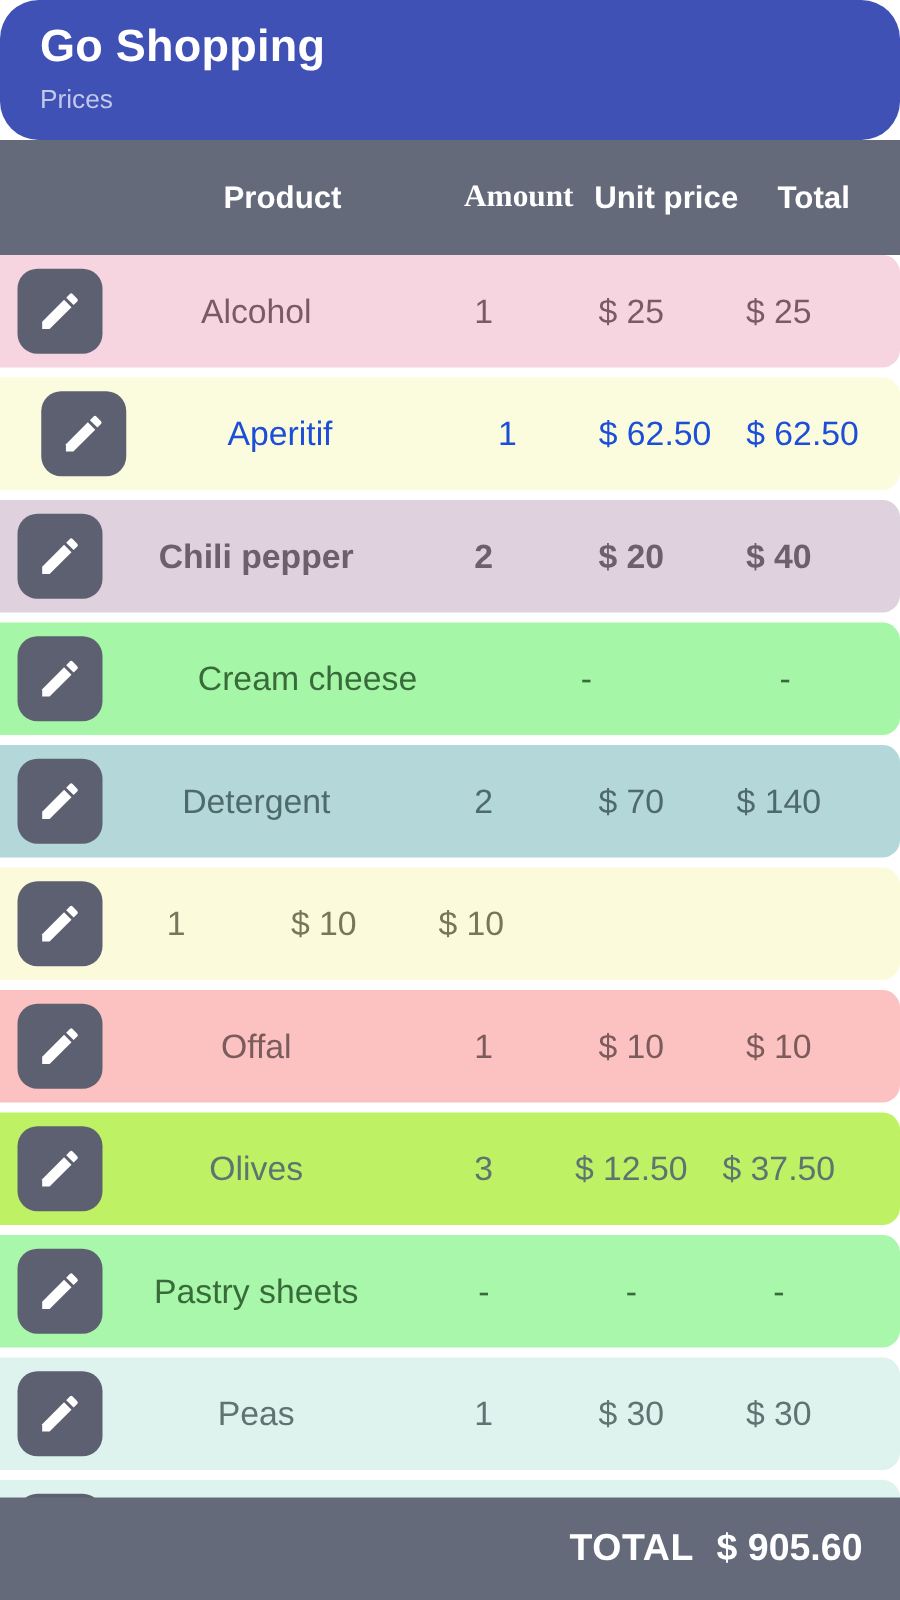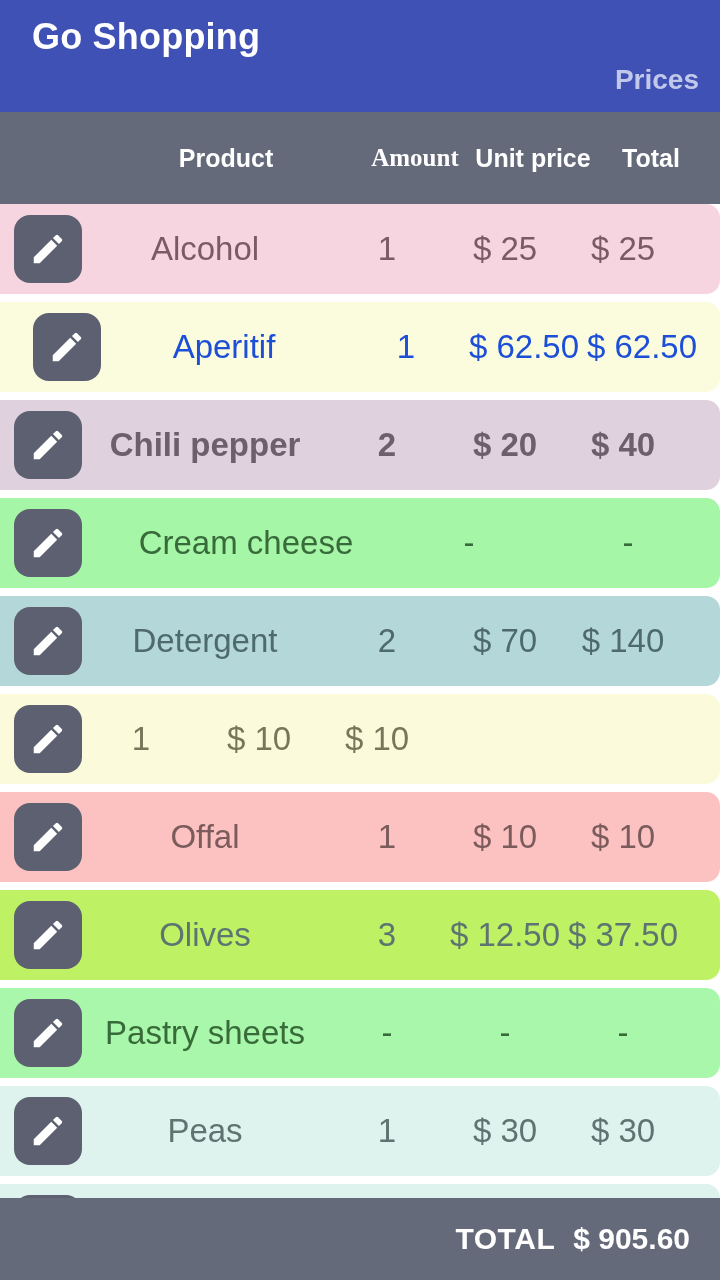"Go Shopping" .appbar { border-radius: none -> 31px; padding: 14px 21px 0 32px -> 14px 36px 0 32px }
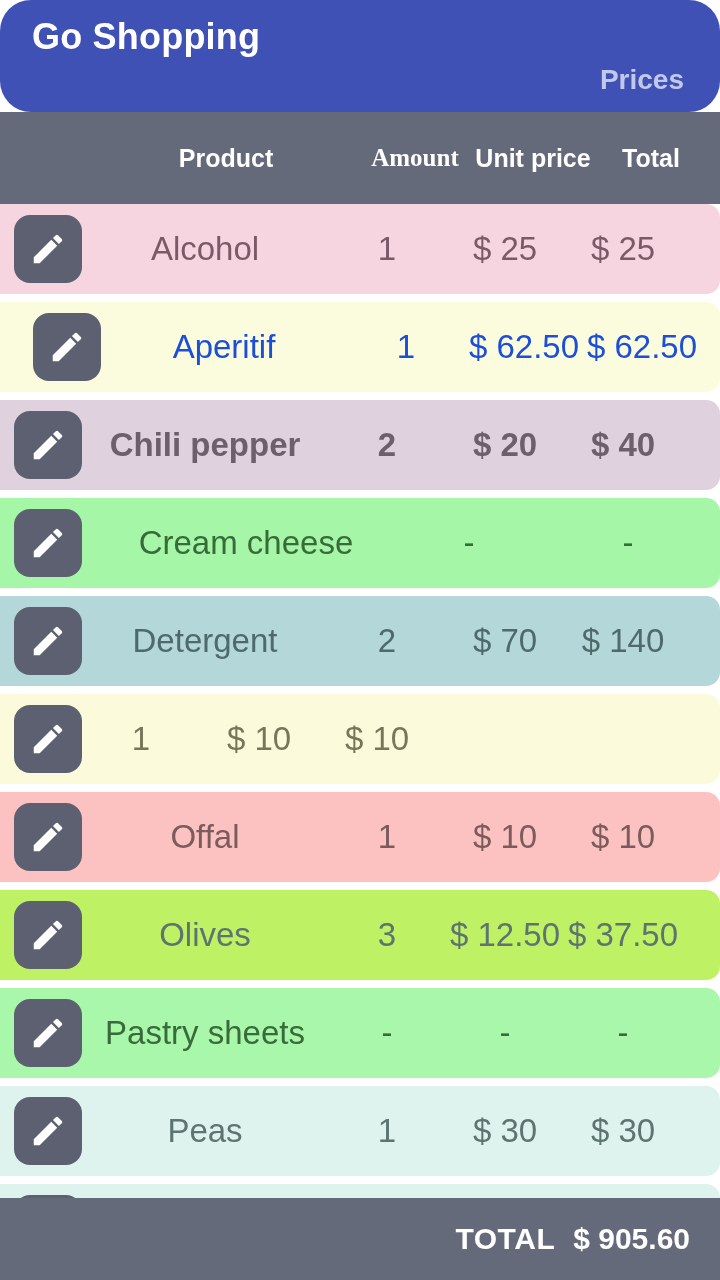"Prices" .appbar-subtitle { font-size: 28px -> 21px; font-weight: bold -> normal; text-align: right -> none }
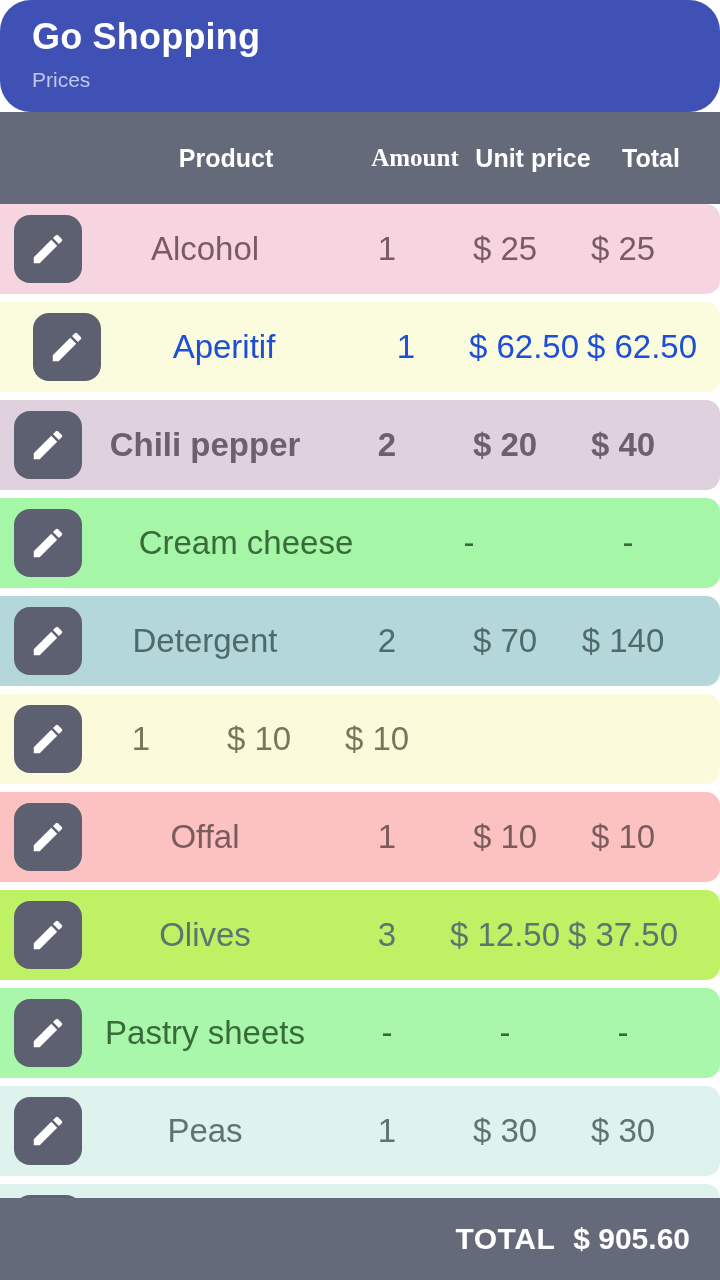"Alcohol" .row { font-size: 33px -> 27px }
